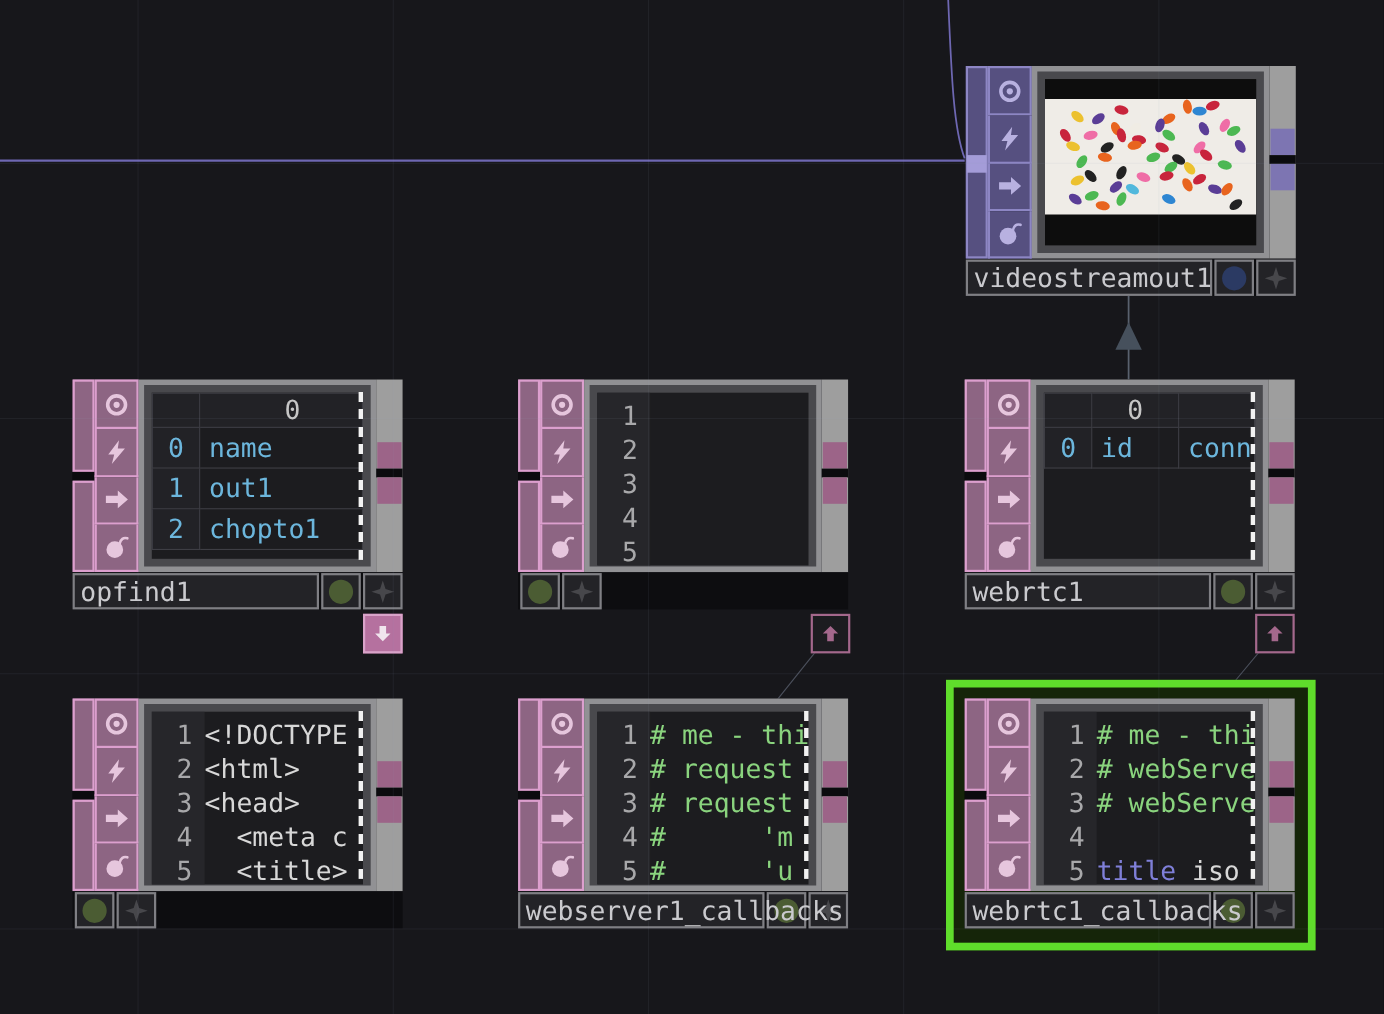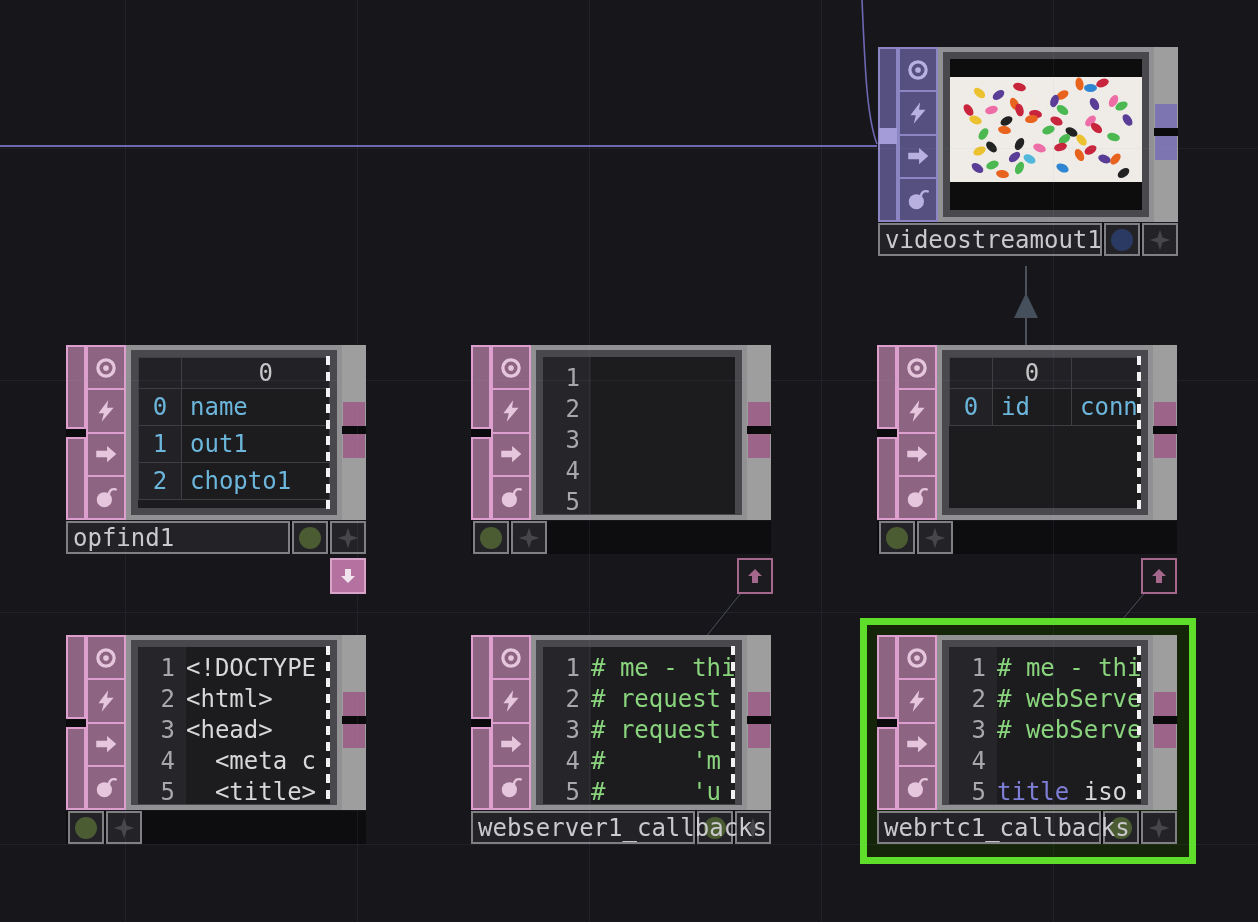"videostreamout1" div.node { top: 47px -> 60px }
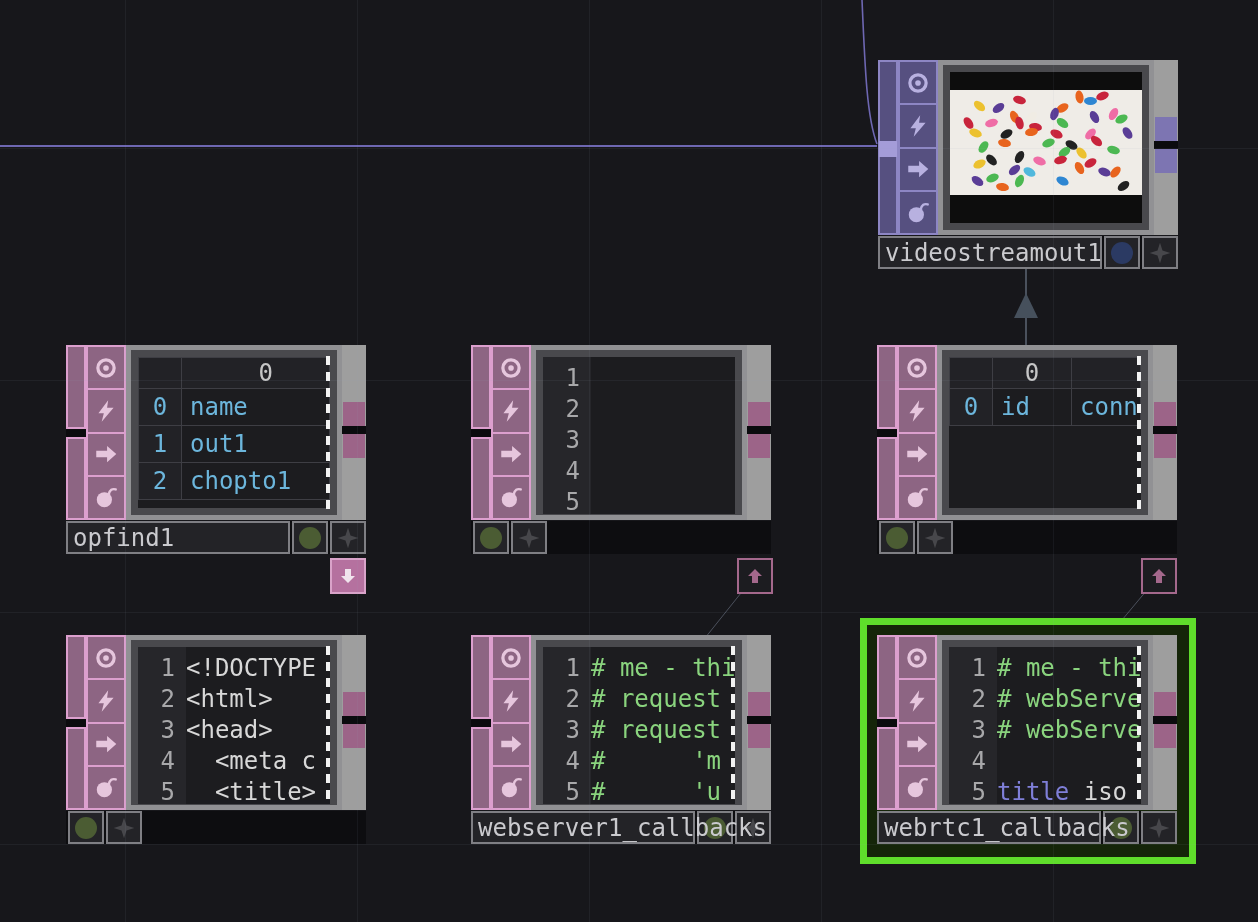"webrtc1" div.nfield { html: none -> <div> <span>webrtc1</span> </div> }
